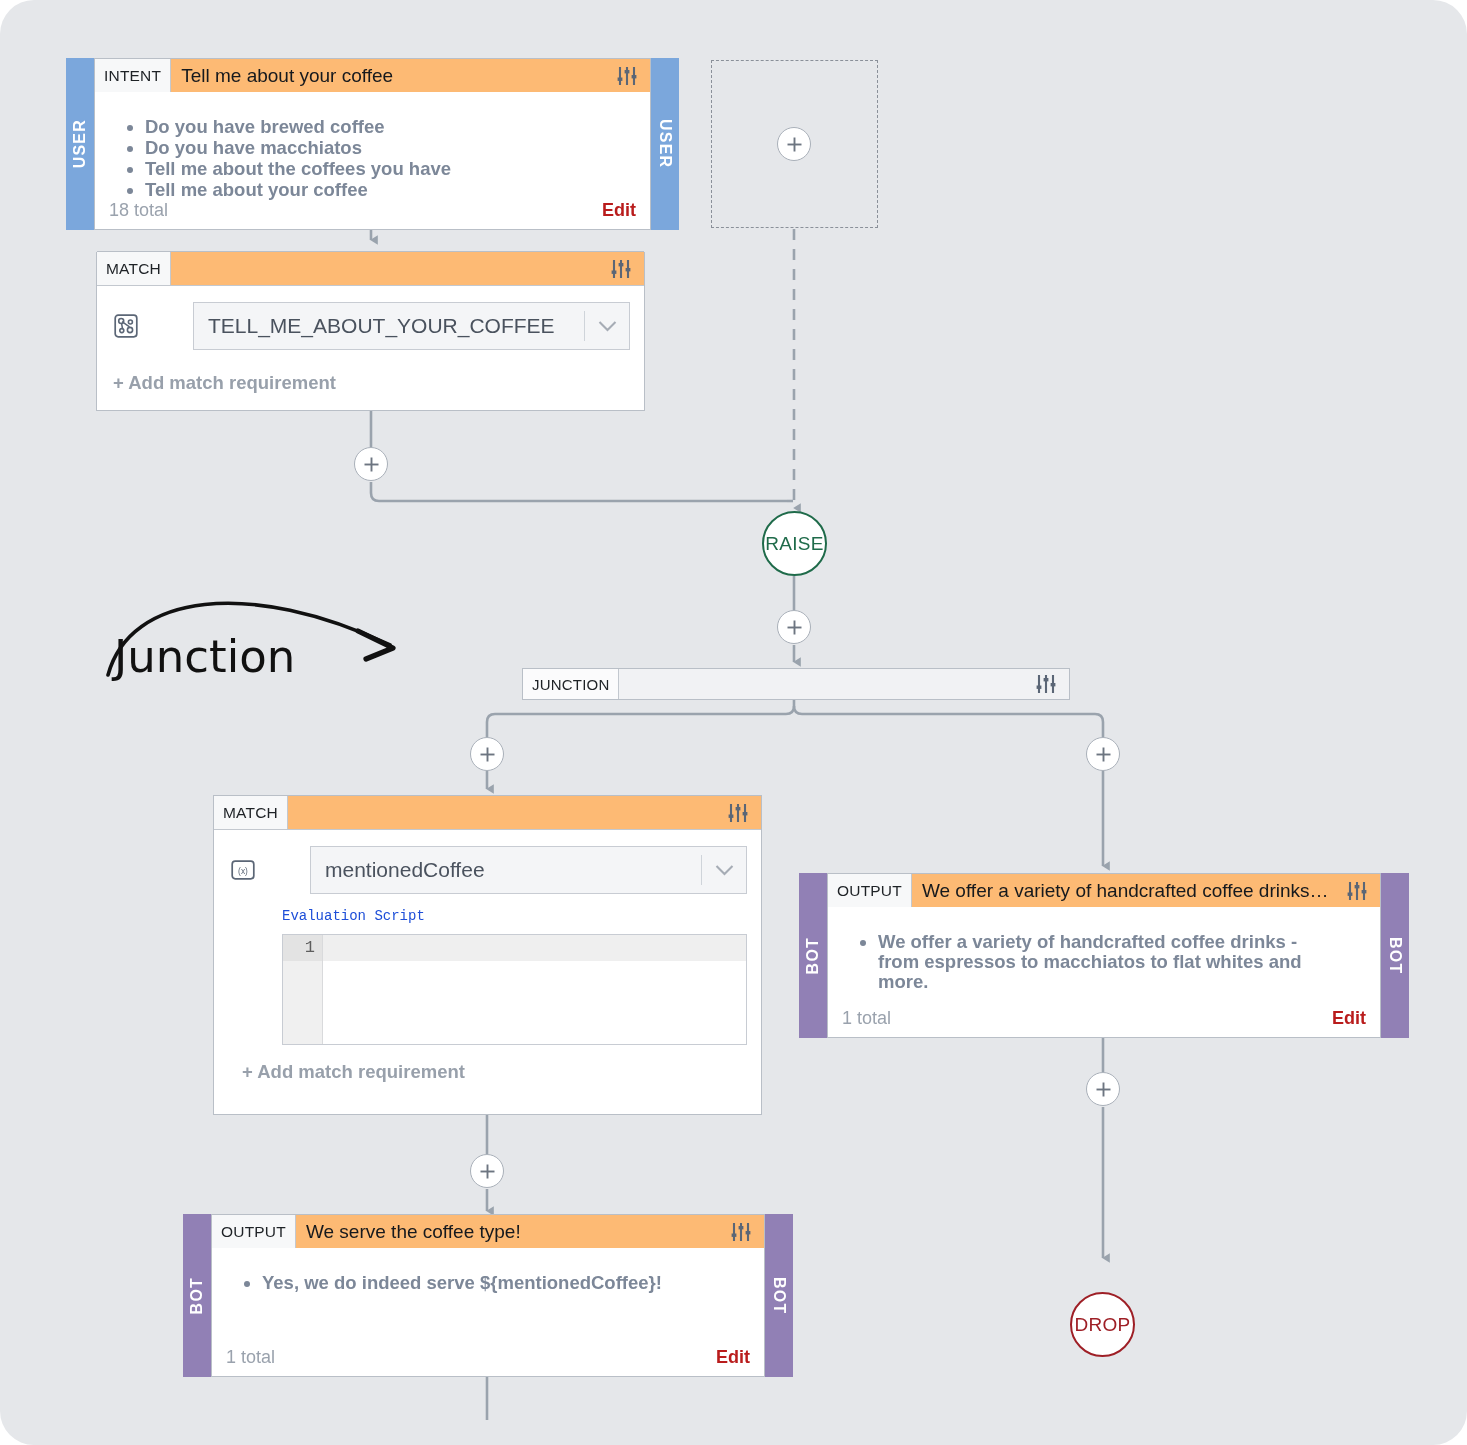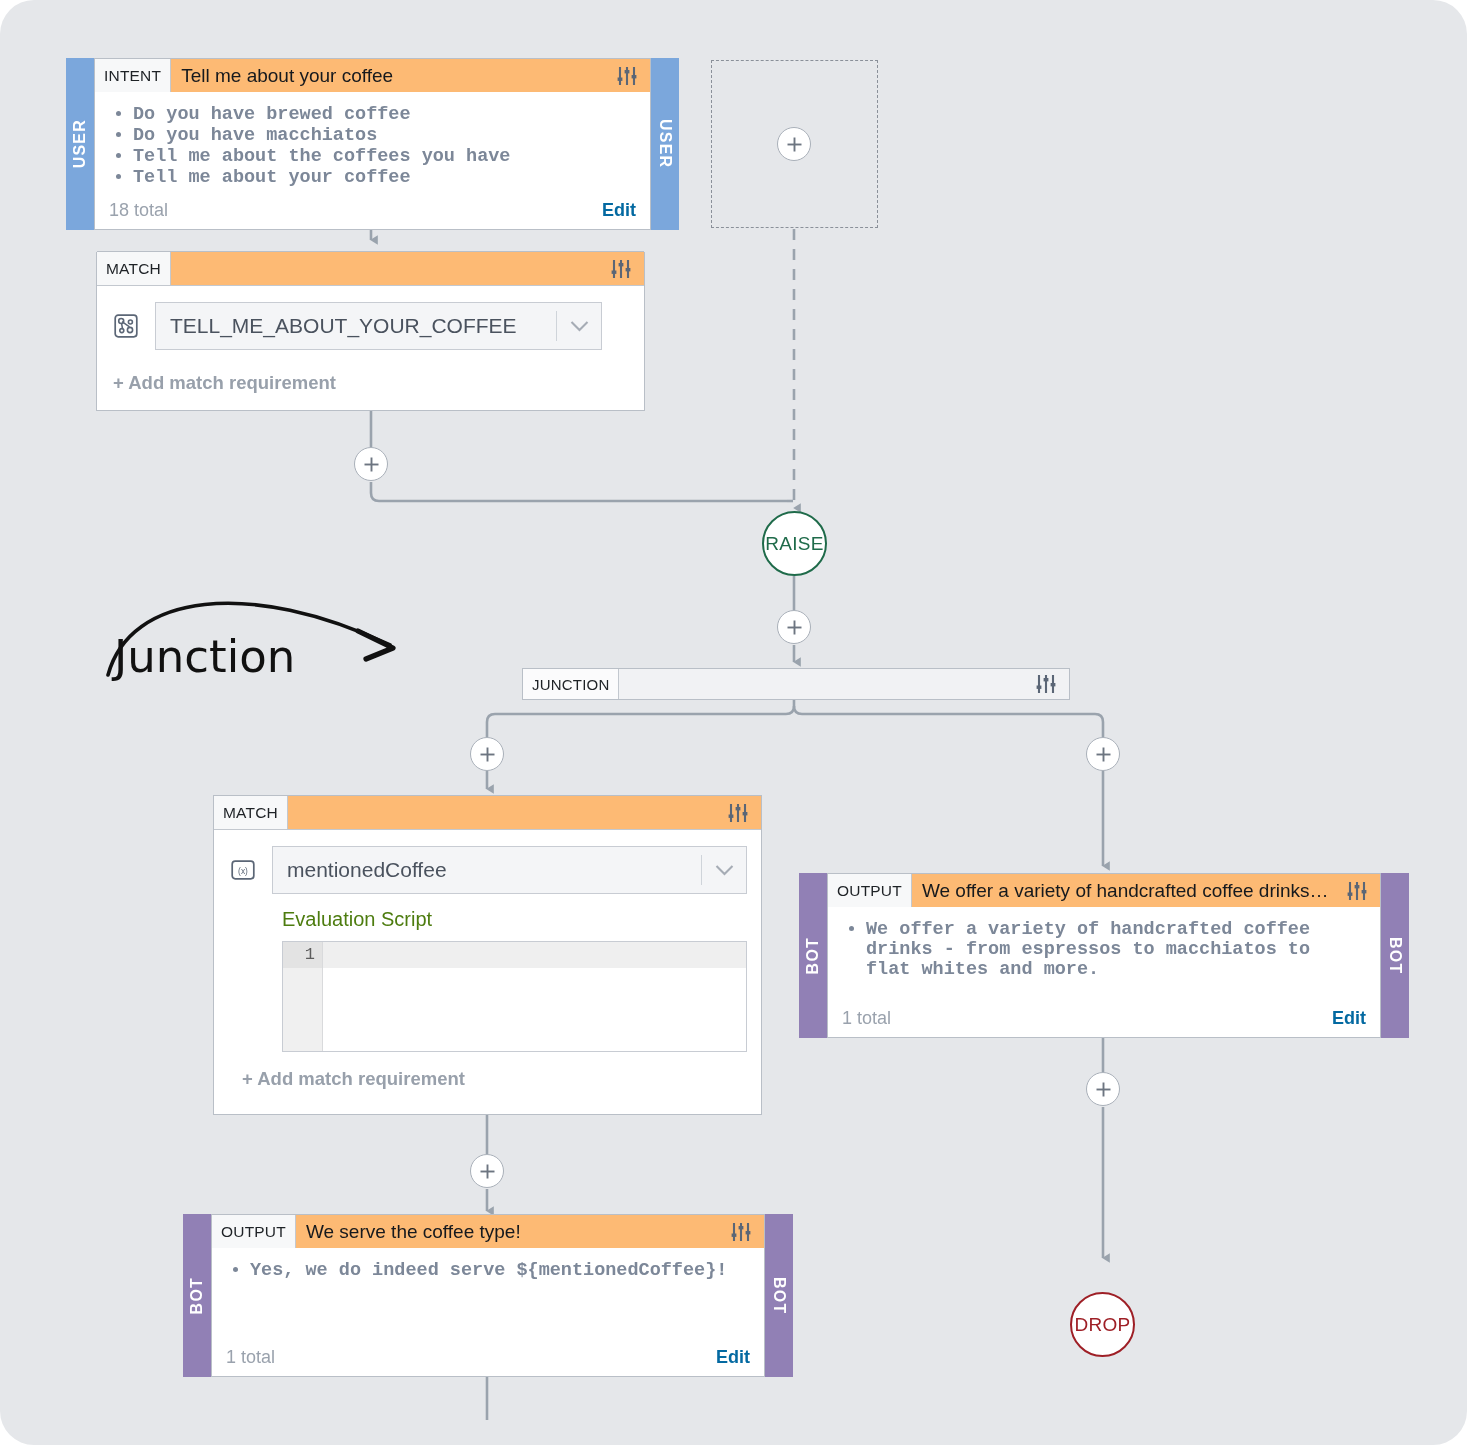"Do you have brewed coffee" ul.bullets { font-family: Liberation Mono, monospace -> none; margin: 4px -> 16px }
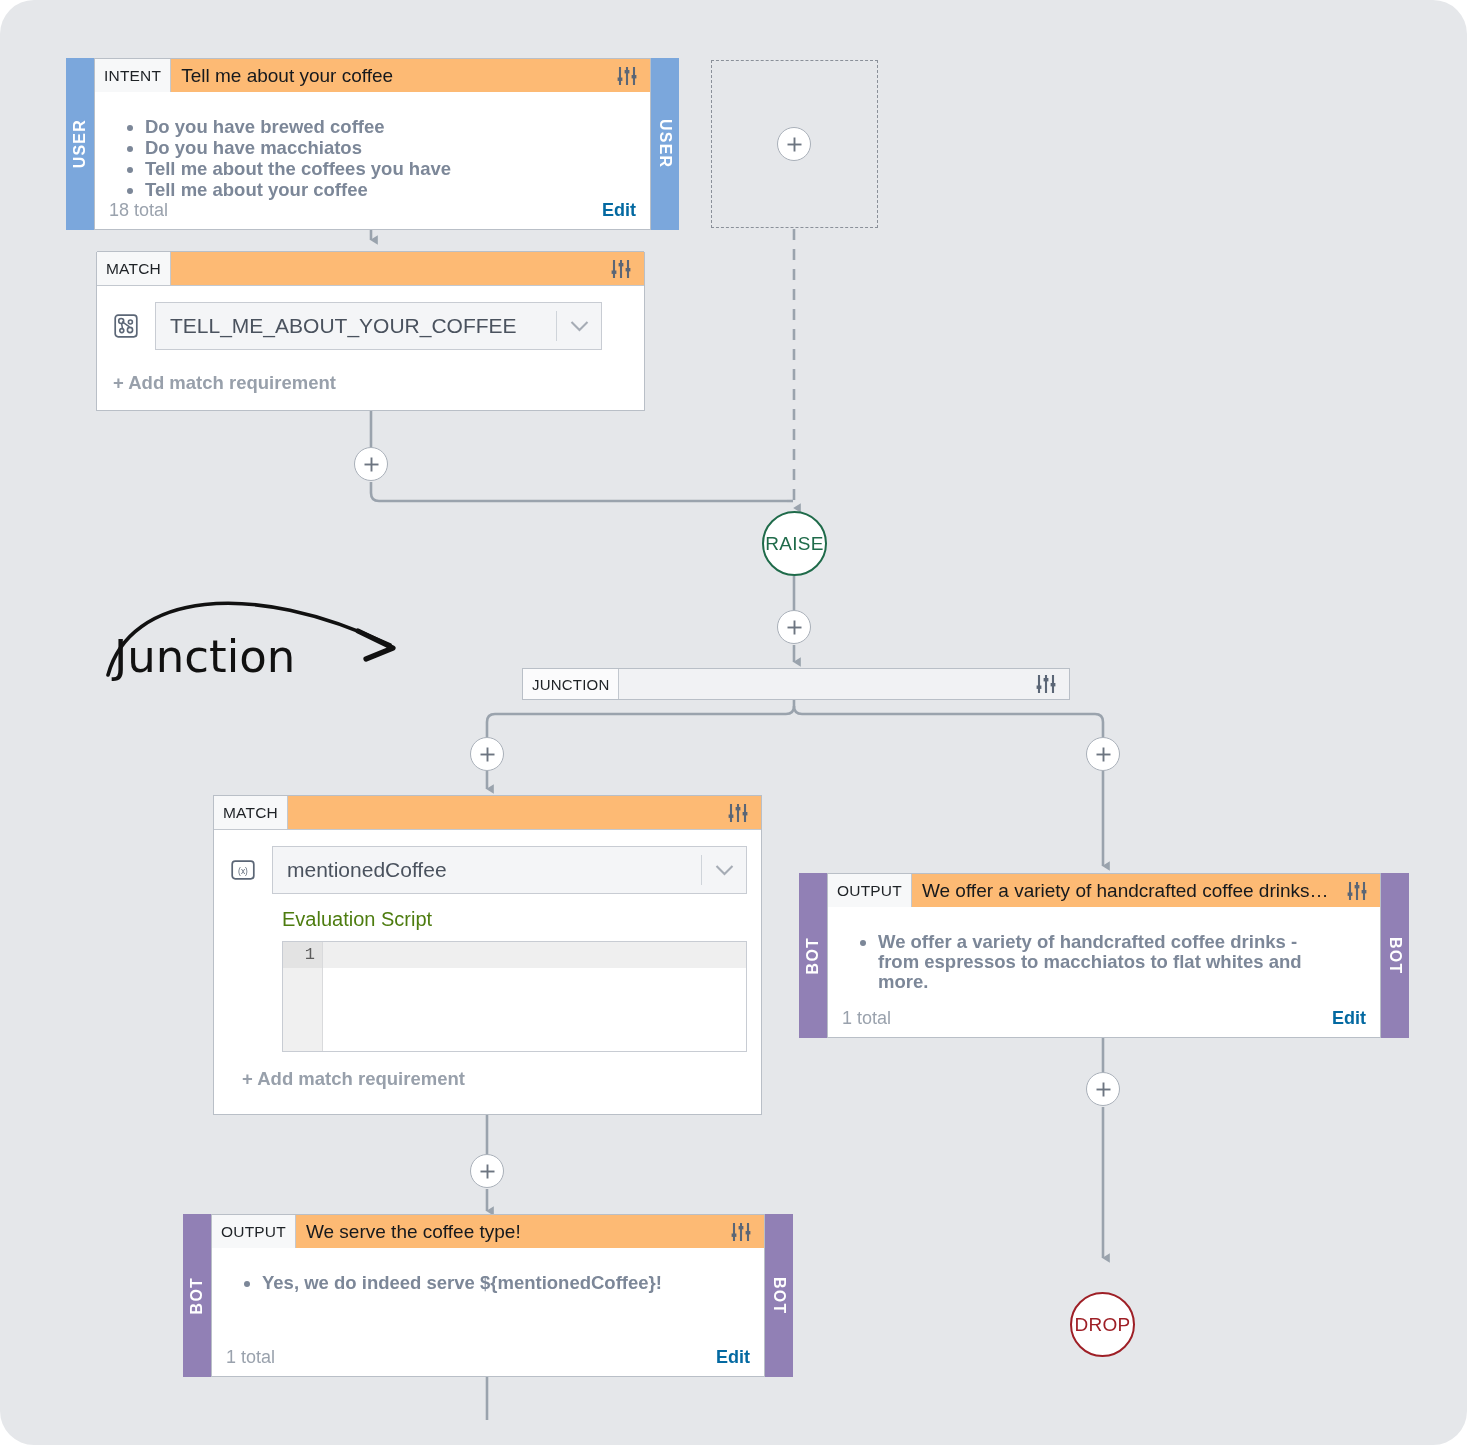"Edit" .card-foot .edit { color: #0369a1 -> #b91c1c }
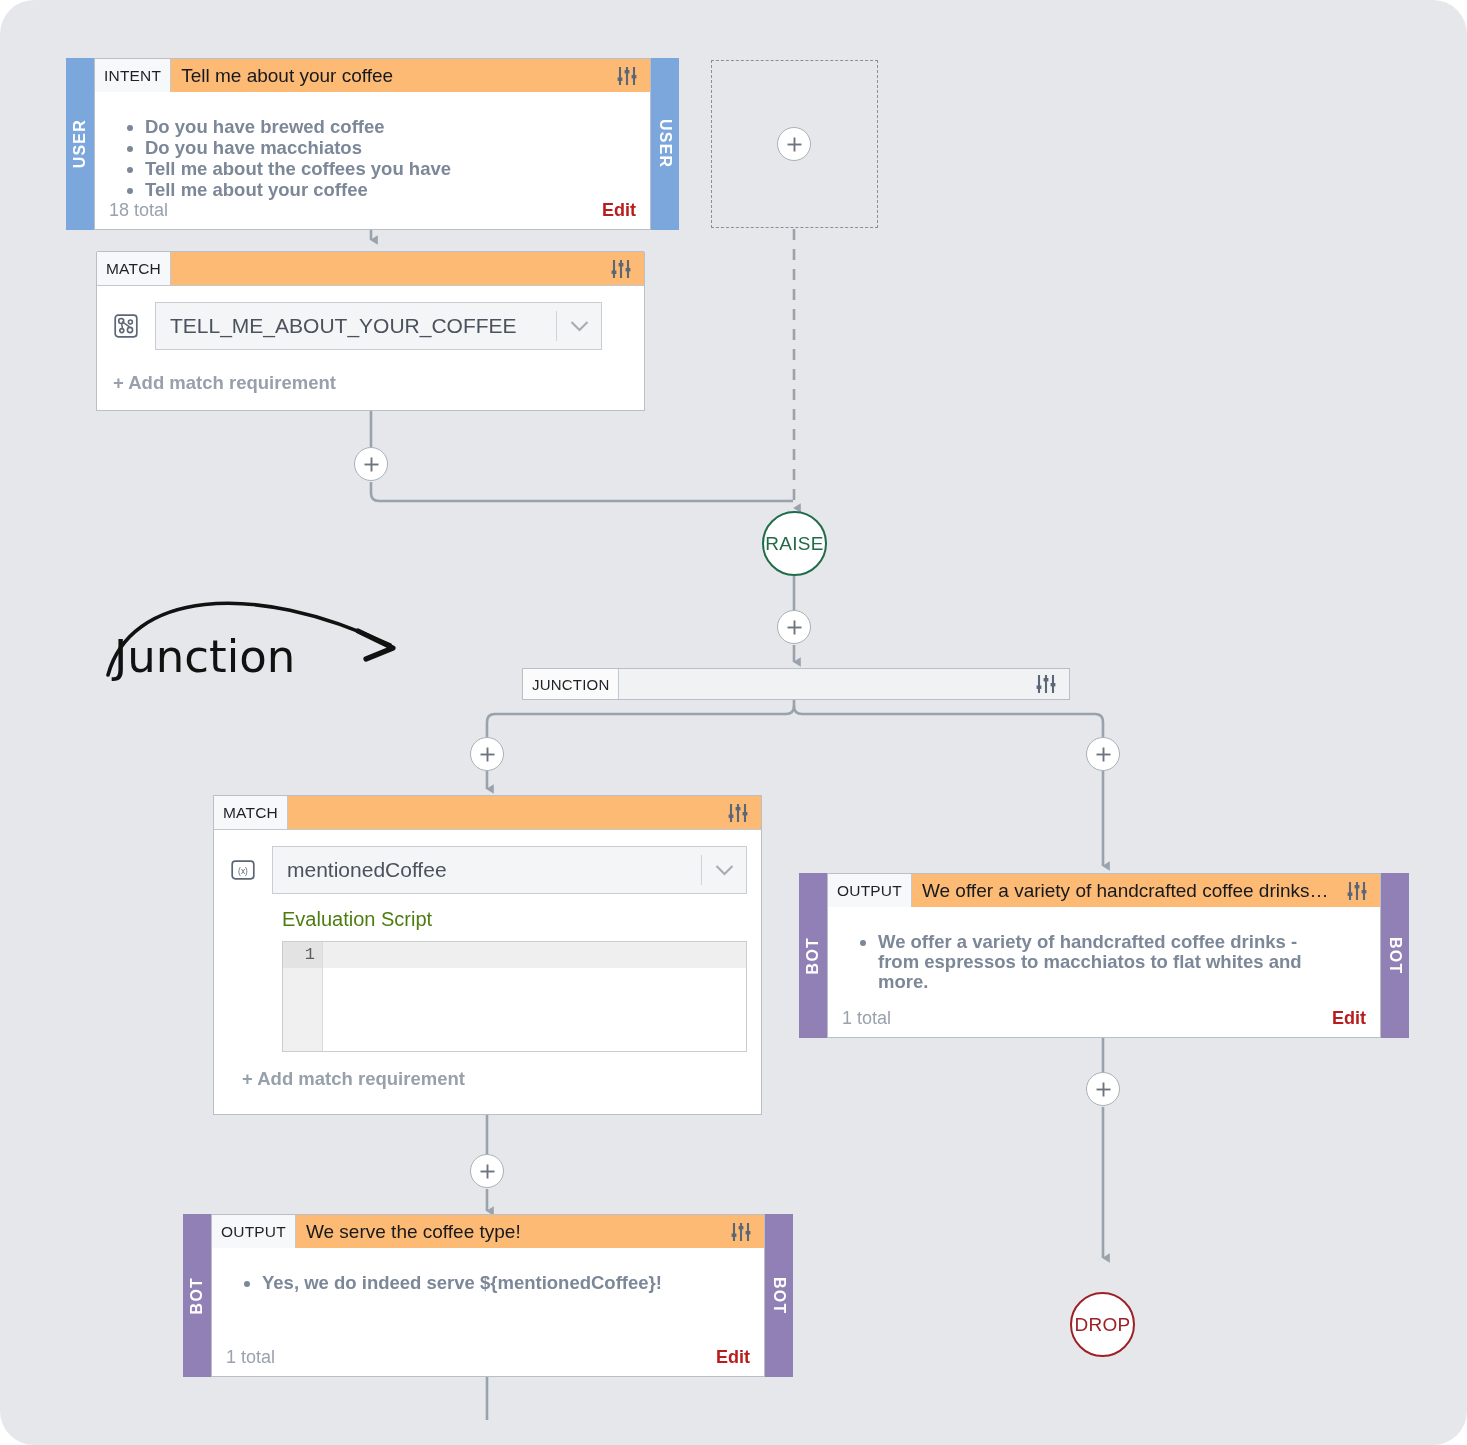"TELL_ME_ABOUT_YOUR_COFFEE" .row-select { gap: none -> 38px }
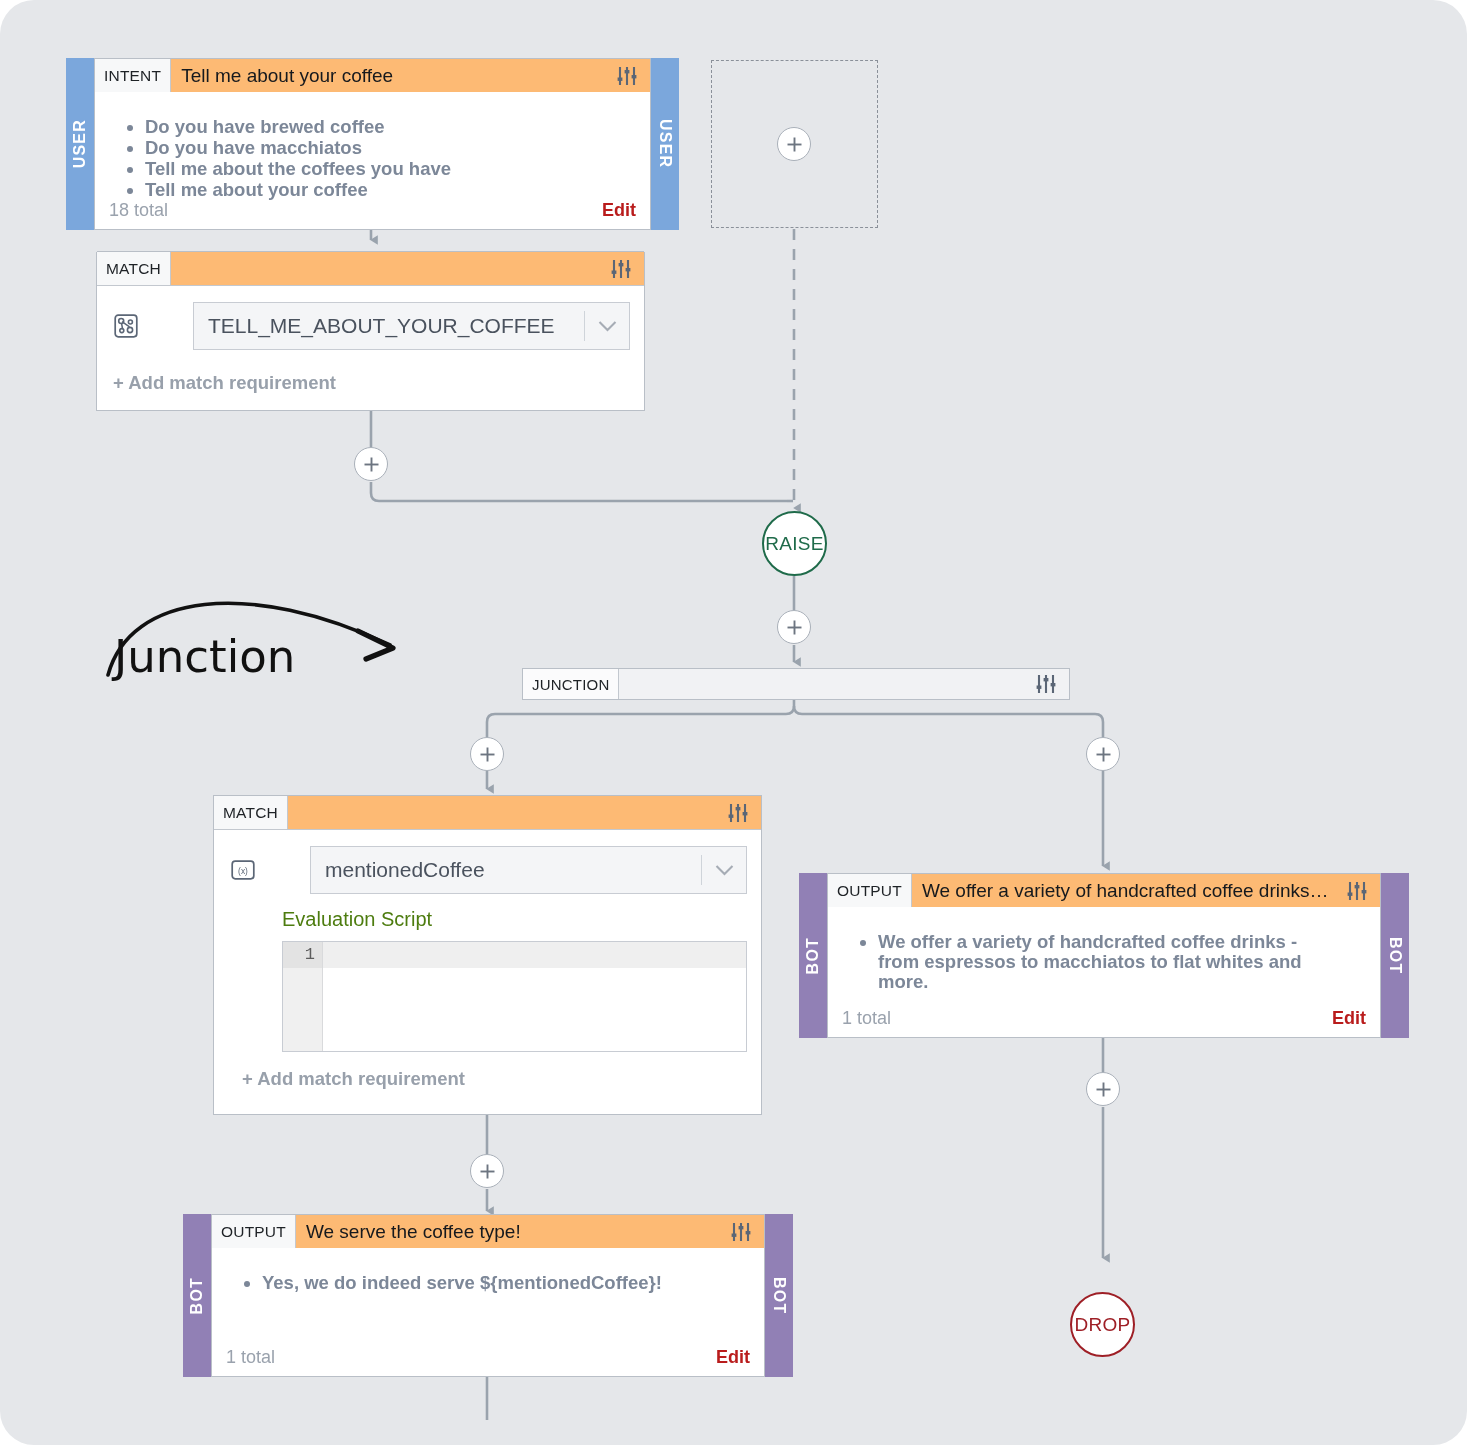"Evaluation Script" .eval-label { color: #4d7c0f -> #1d4ed8; font-family: none -> Liberation Mono, monospace; font-size: 20px -> 14px }
